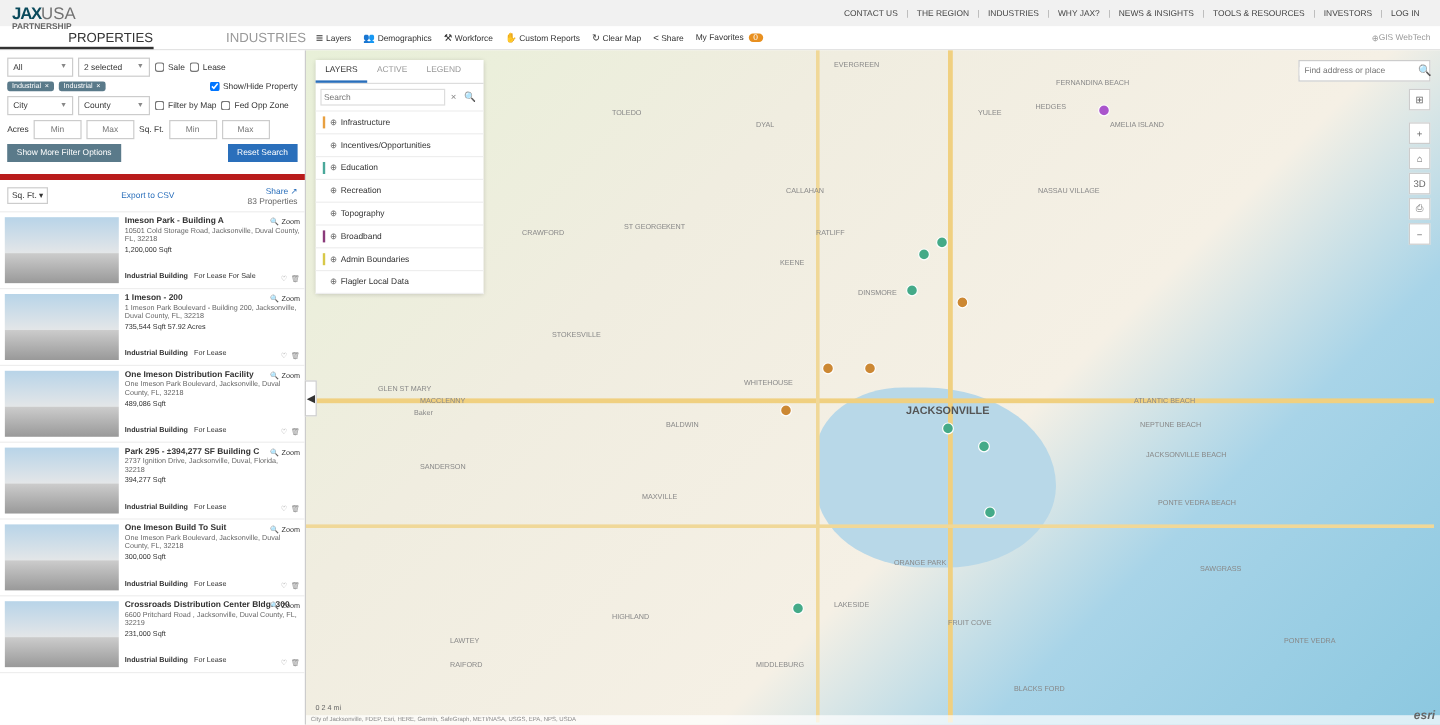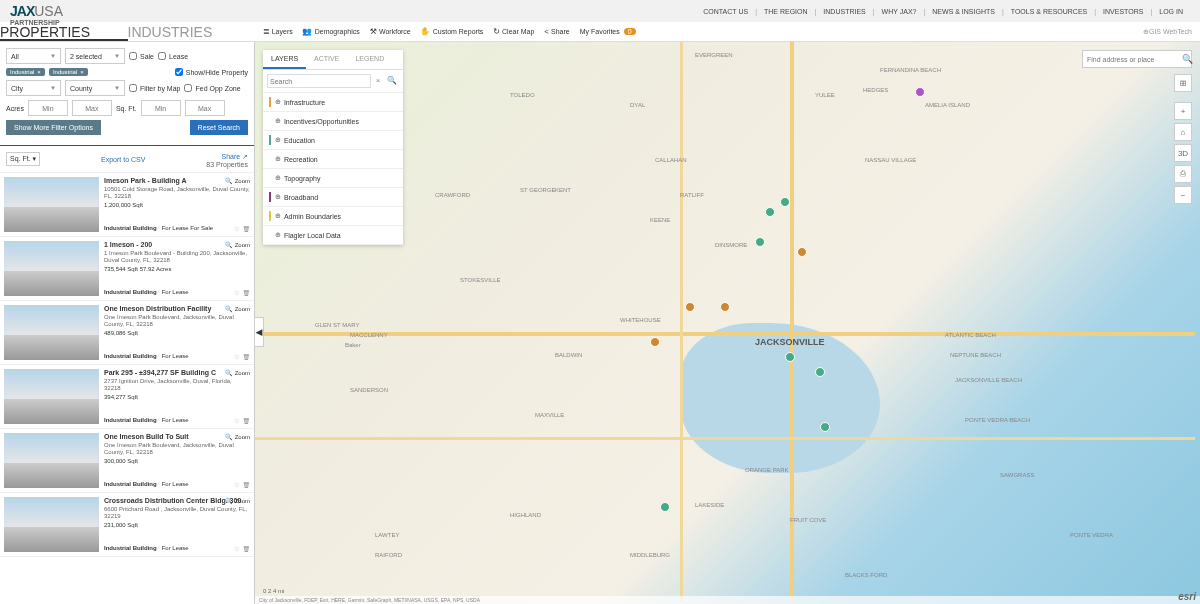"PROPERTIES" .main-tabs .tab { font-size: 14px -> 11px; text-align: left -> right }
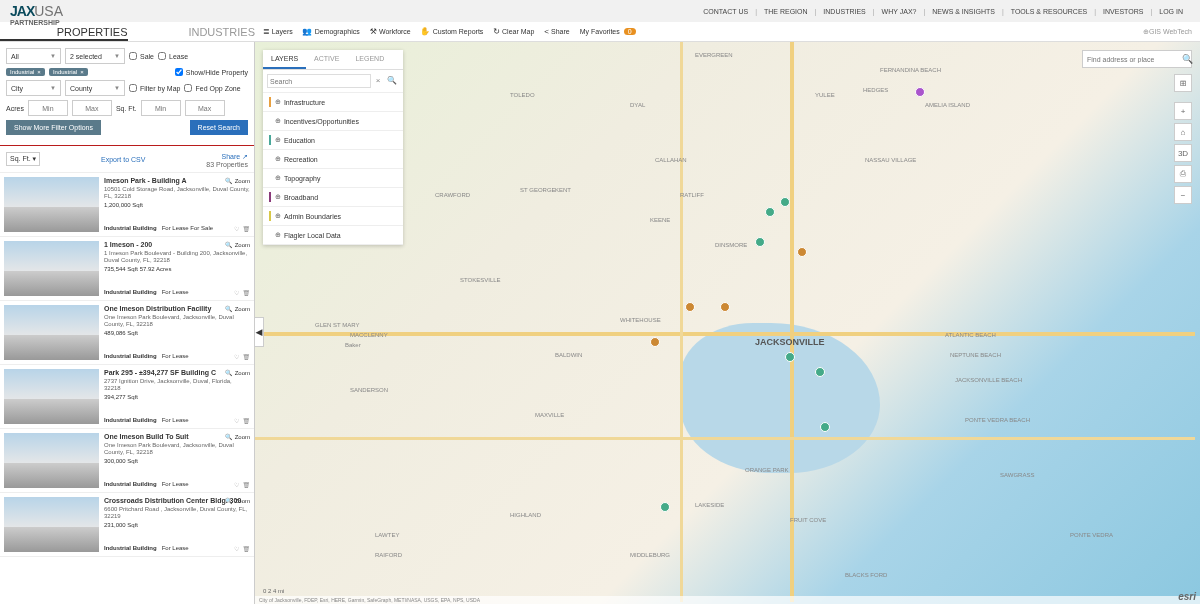"Min" .filters { border-bottom: 1px solid #b91c1c -> 5px solid #b91c1c }
